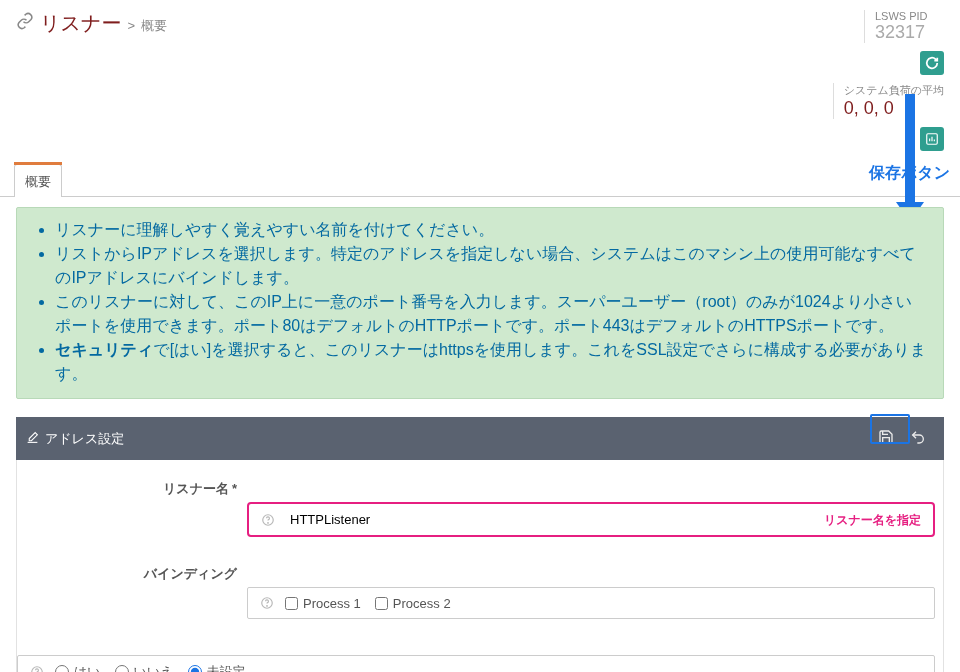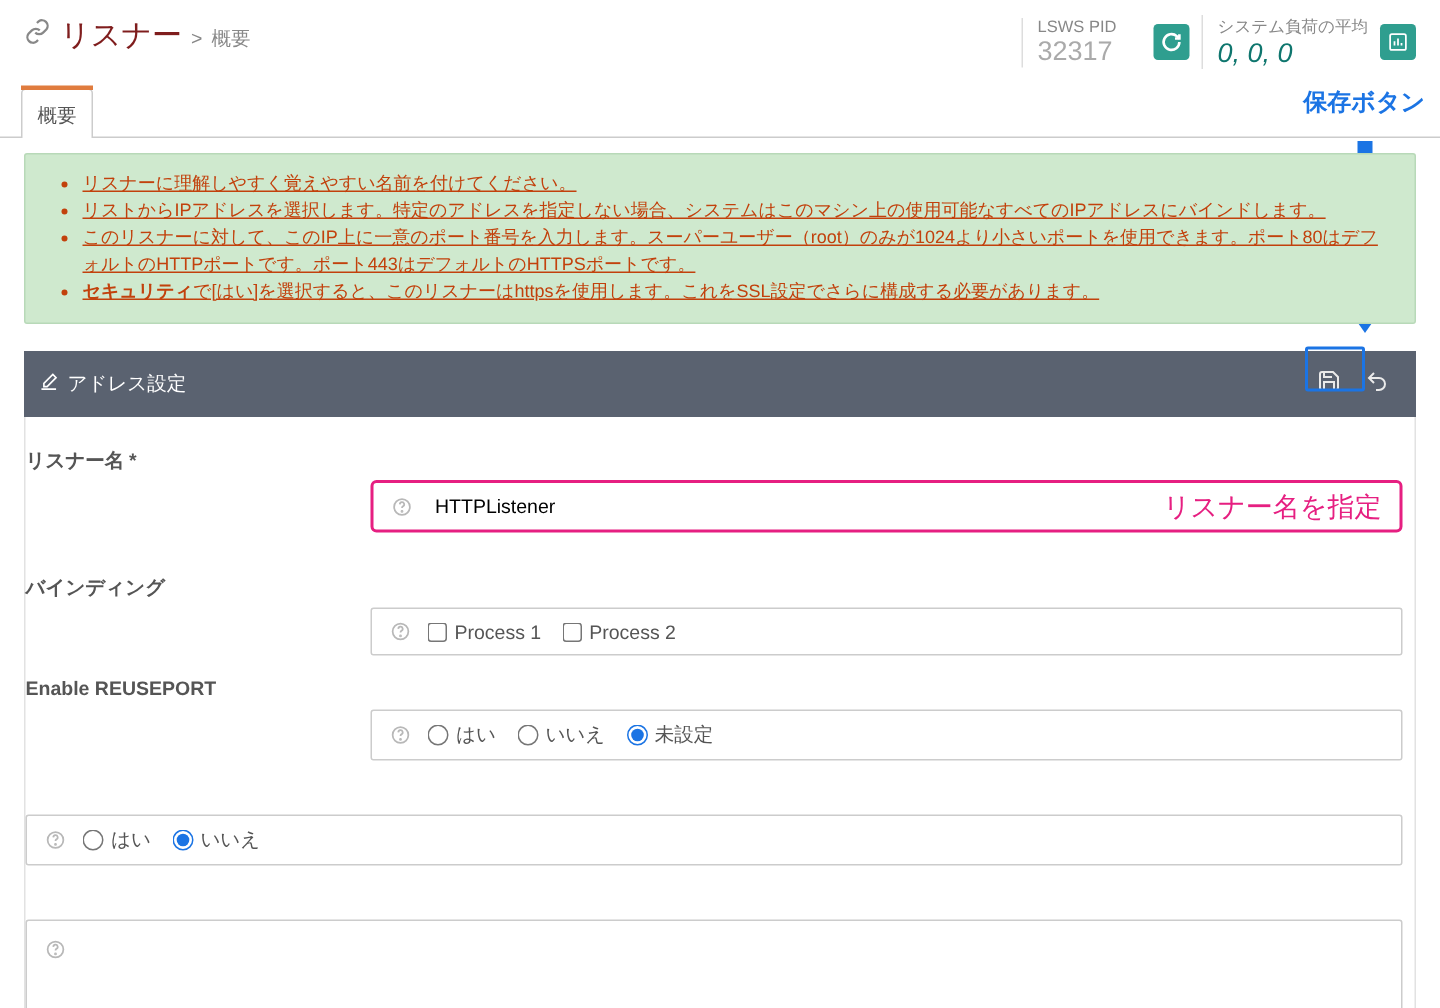"LSWS PID" .header-stats { align-items: center -> flex-end; flex-direction: none -> column }
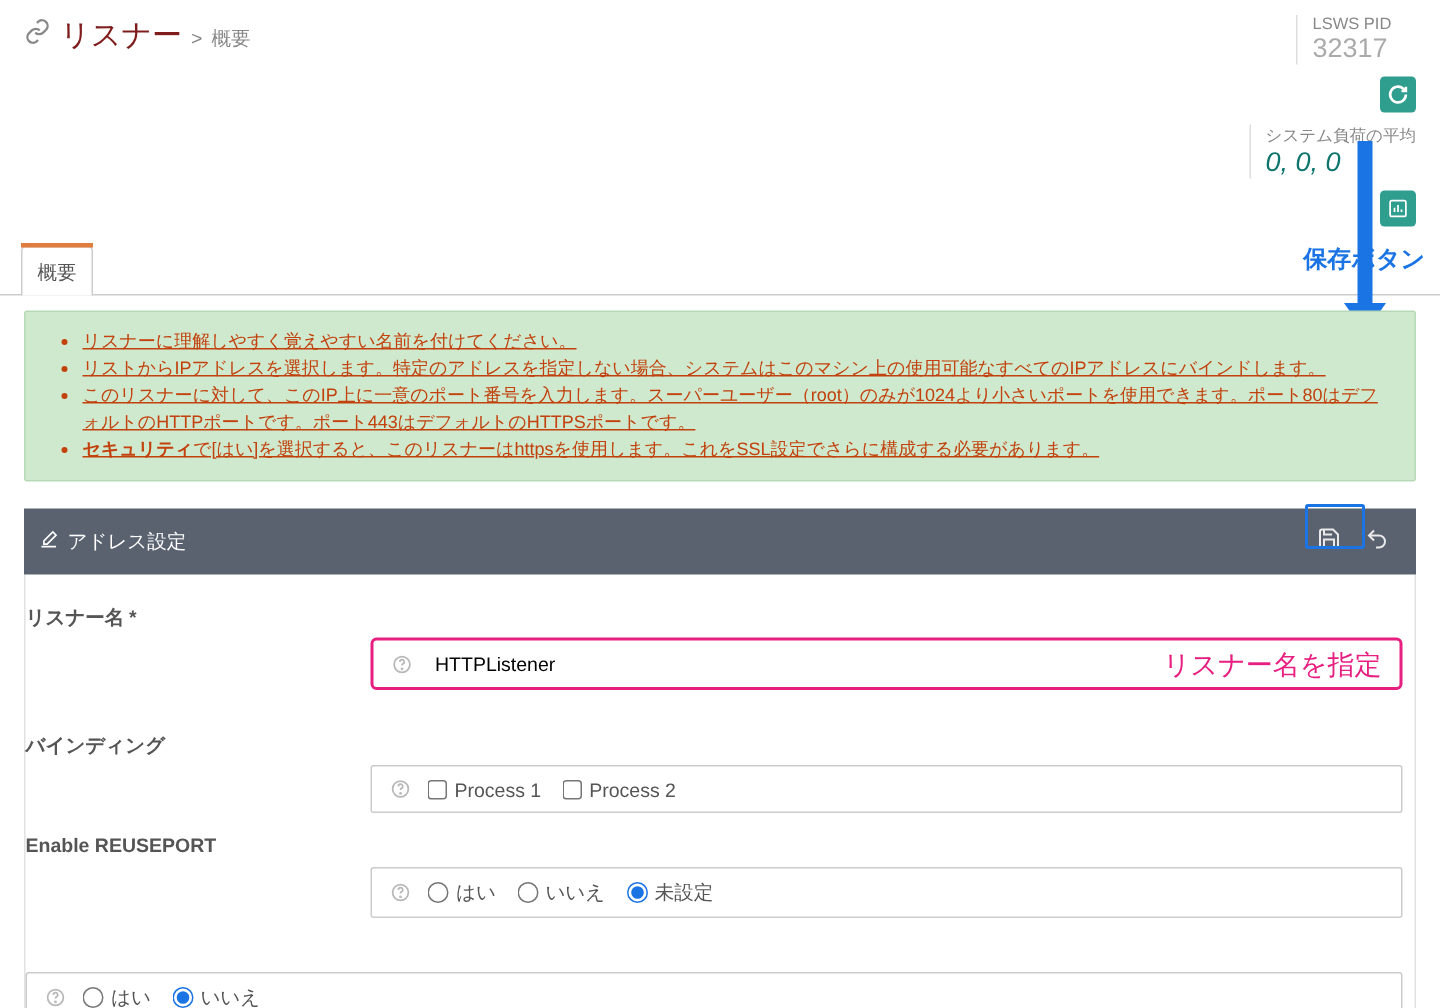"0, 0, 0" .stat-value.colored { color: #0f766e -> #7f1d1d; font-style: italic -> none }
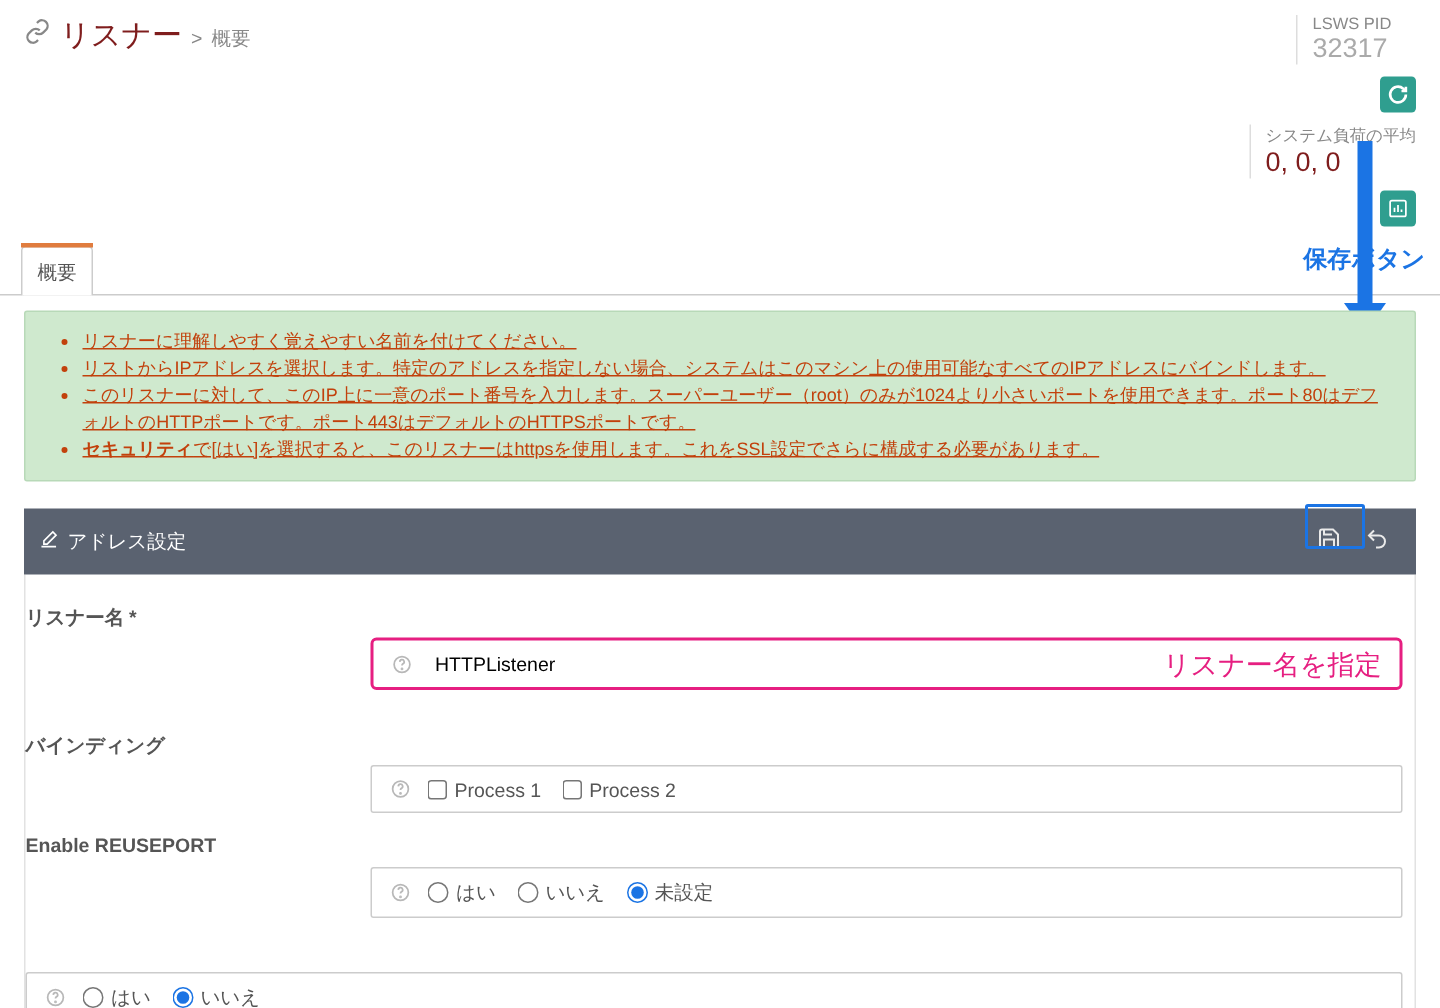"リスナーに理解しやすく覚えやすい名前を付けてください。" .help-box li { color: #c2410c -> #0369a1; font-size: 12px -> 16px; text-decoration: underline -> none }
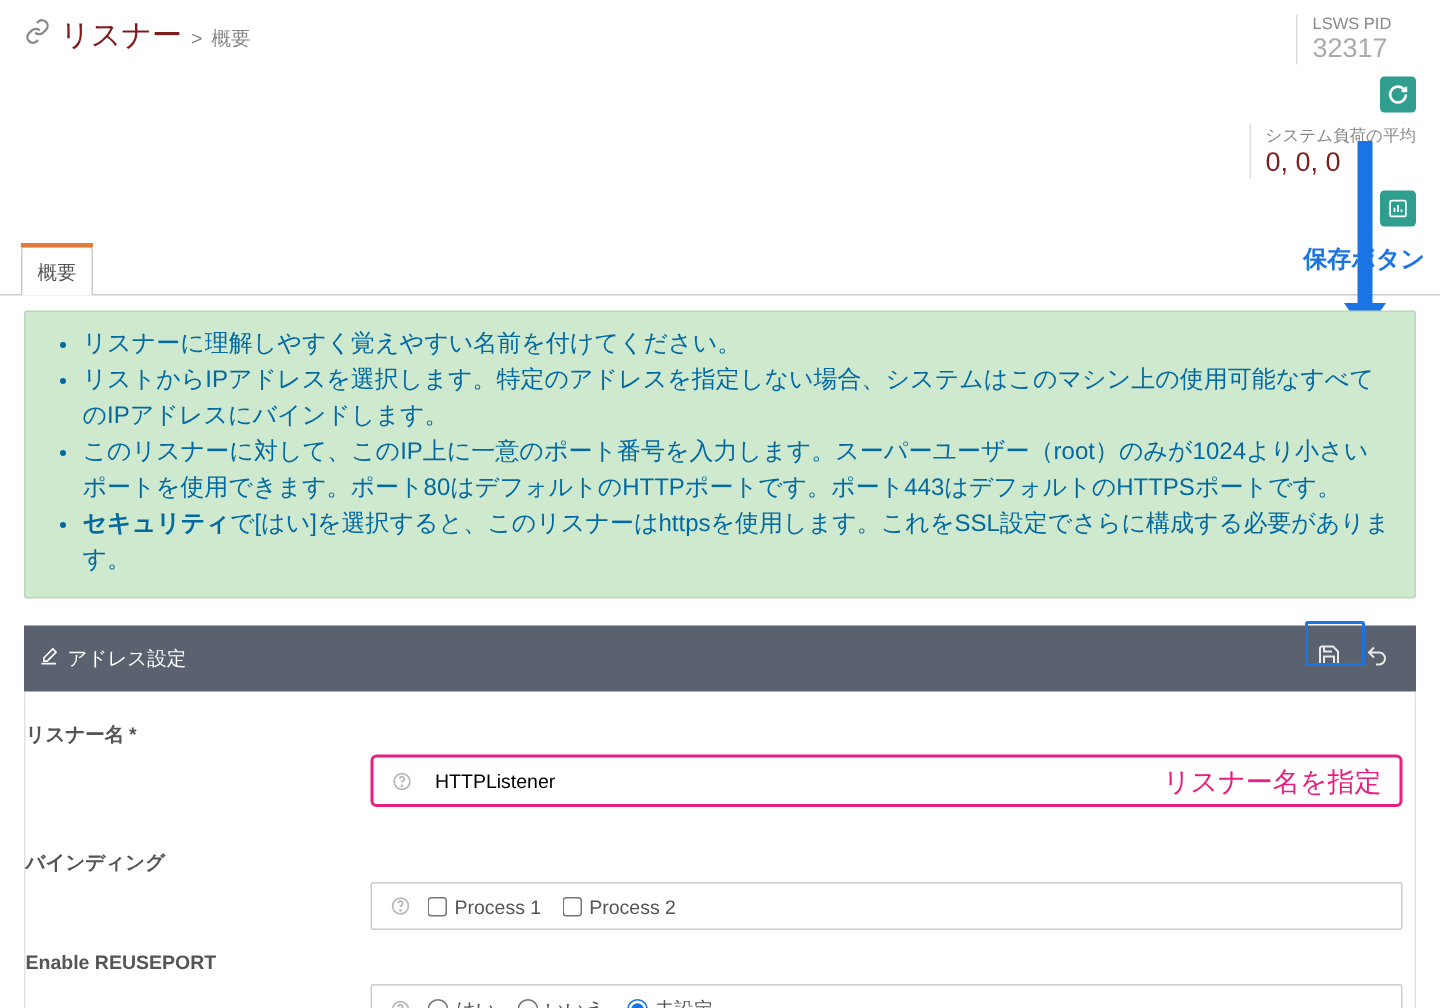"リスナー名 *" .form-label { text-align: left -> right }
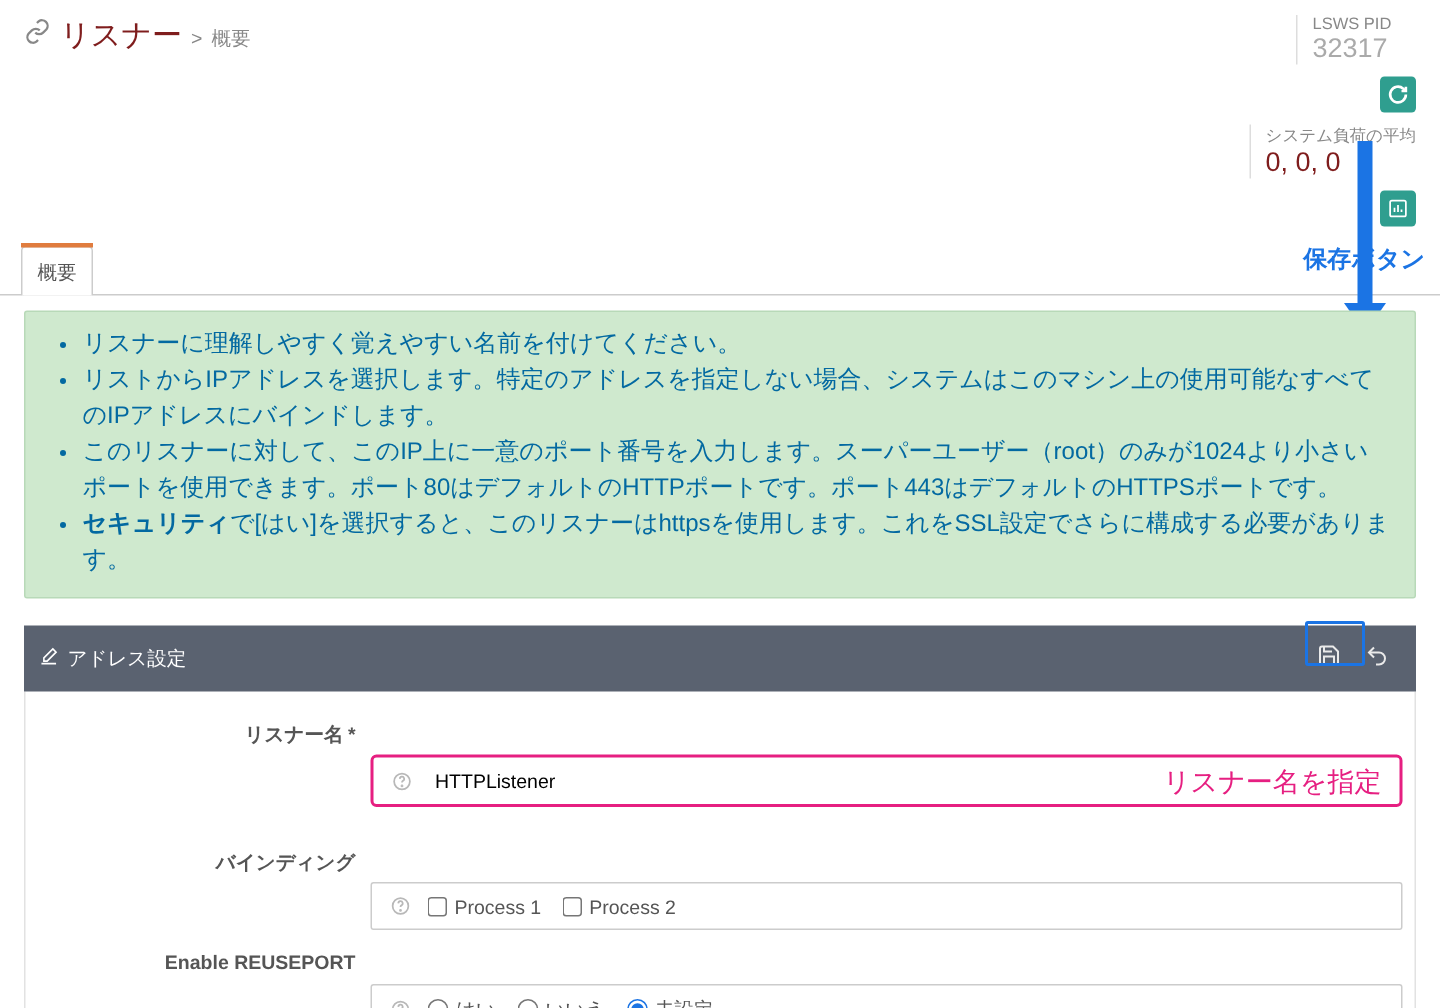"リスナー名を指定" .pink-overlay { font-size: 18px -> 12px; font-weight: 400 -> 700 }
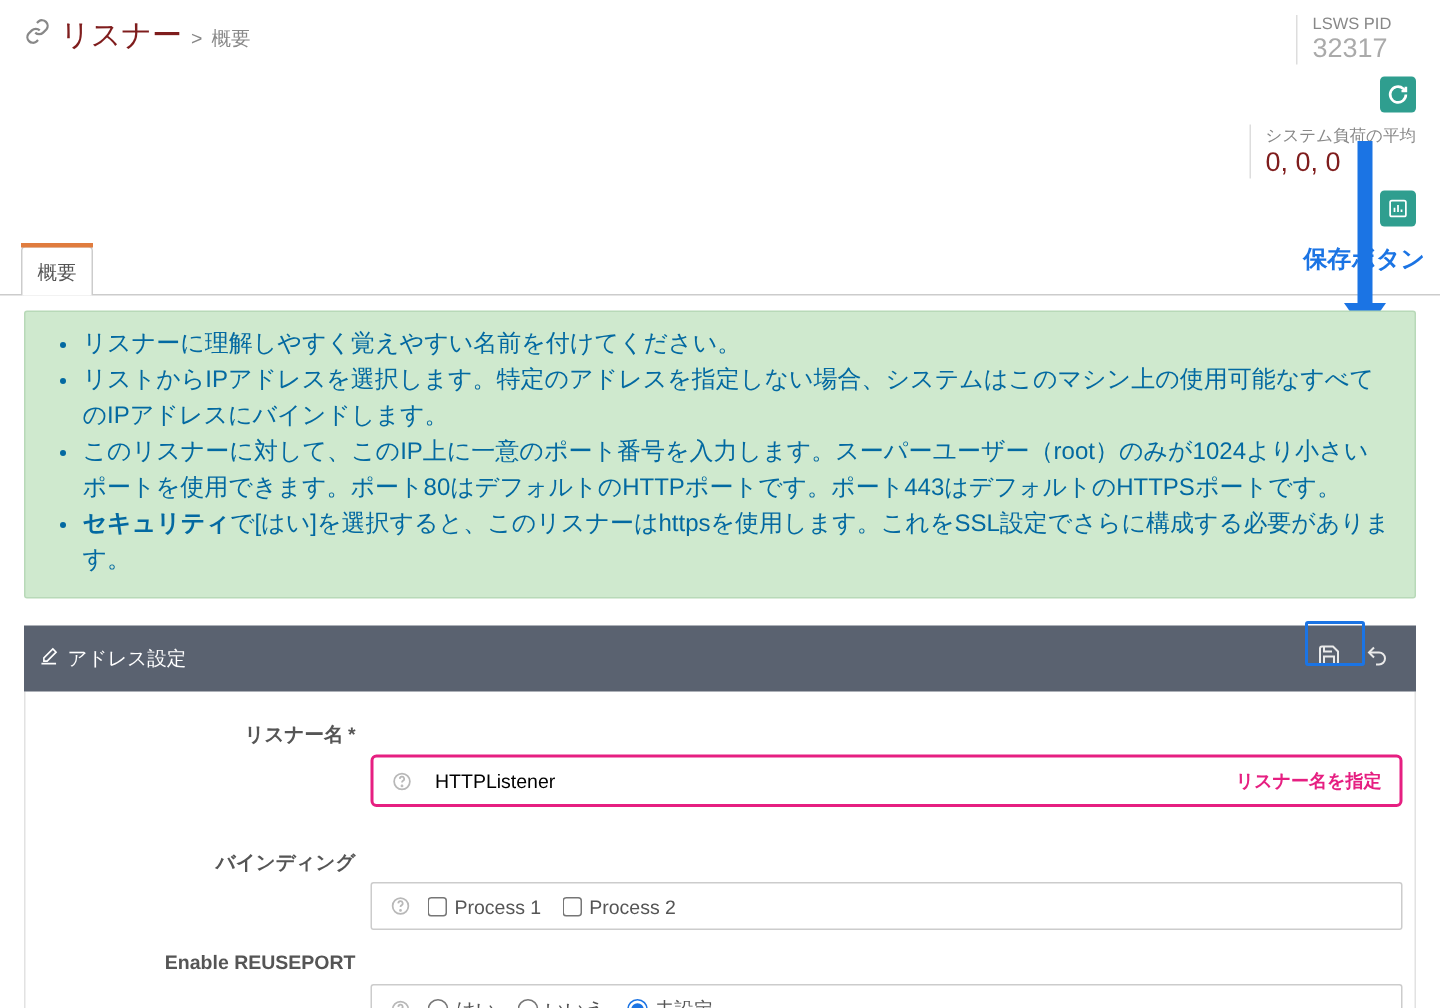"Enable REUSEPORT" div.form-label { html: <div>Enable REUSEPORT</div> -> none }
